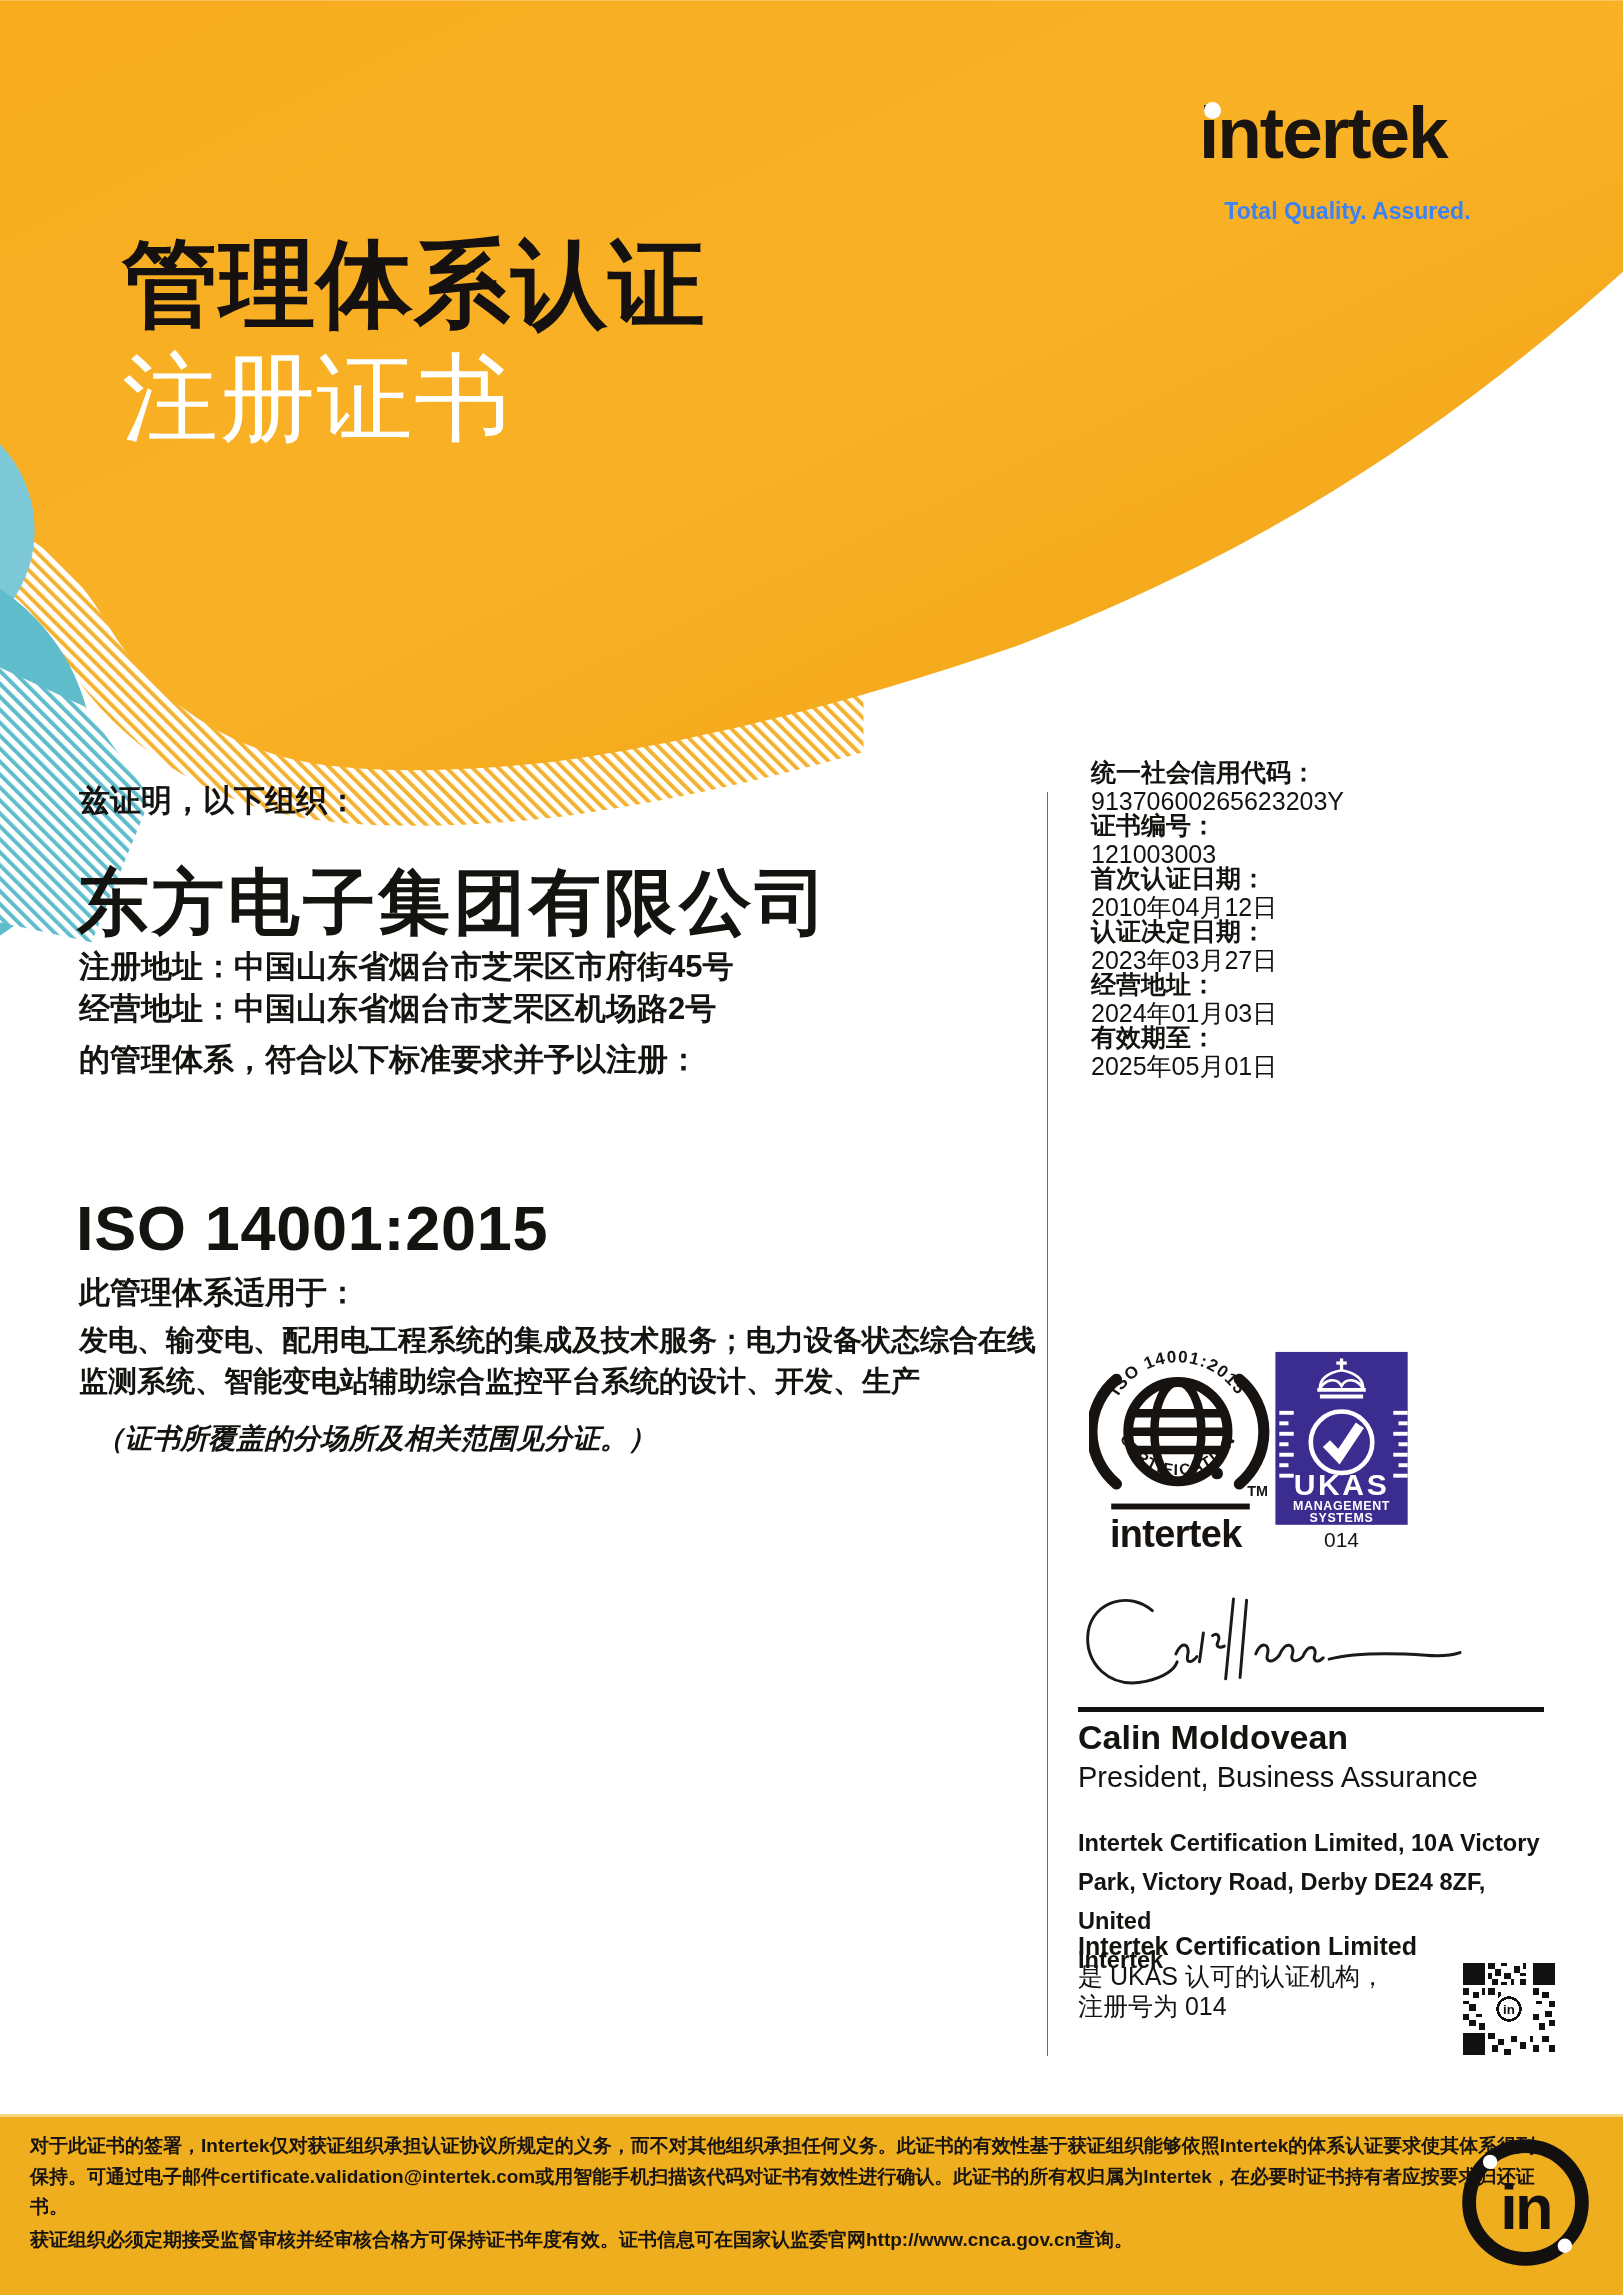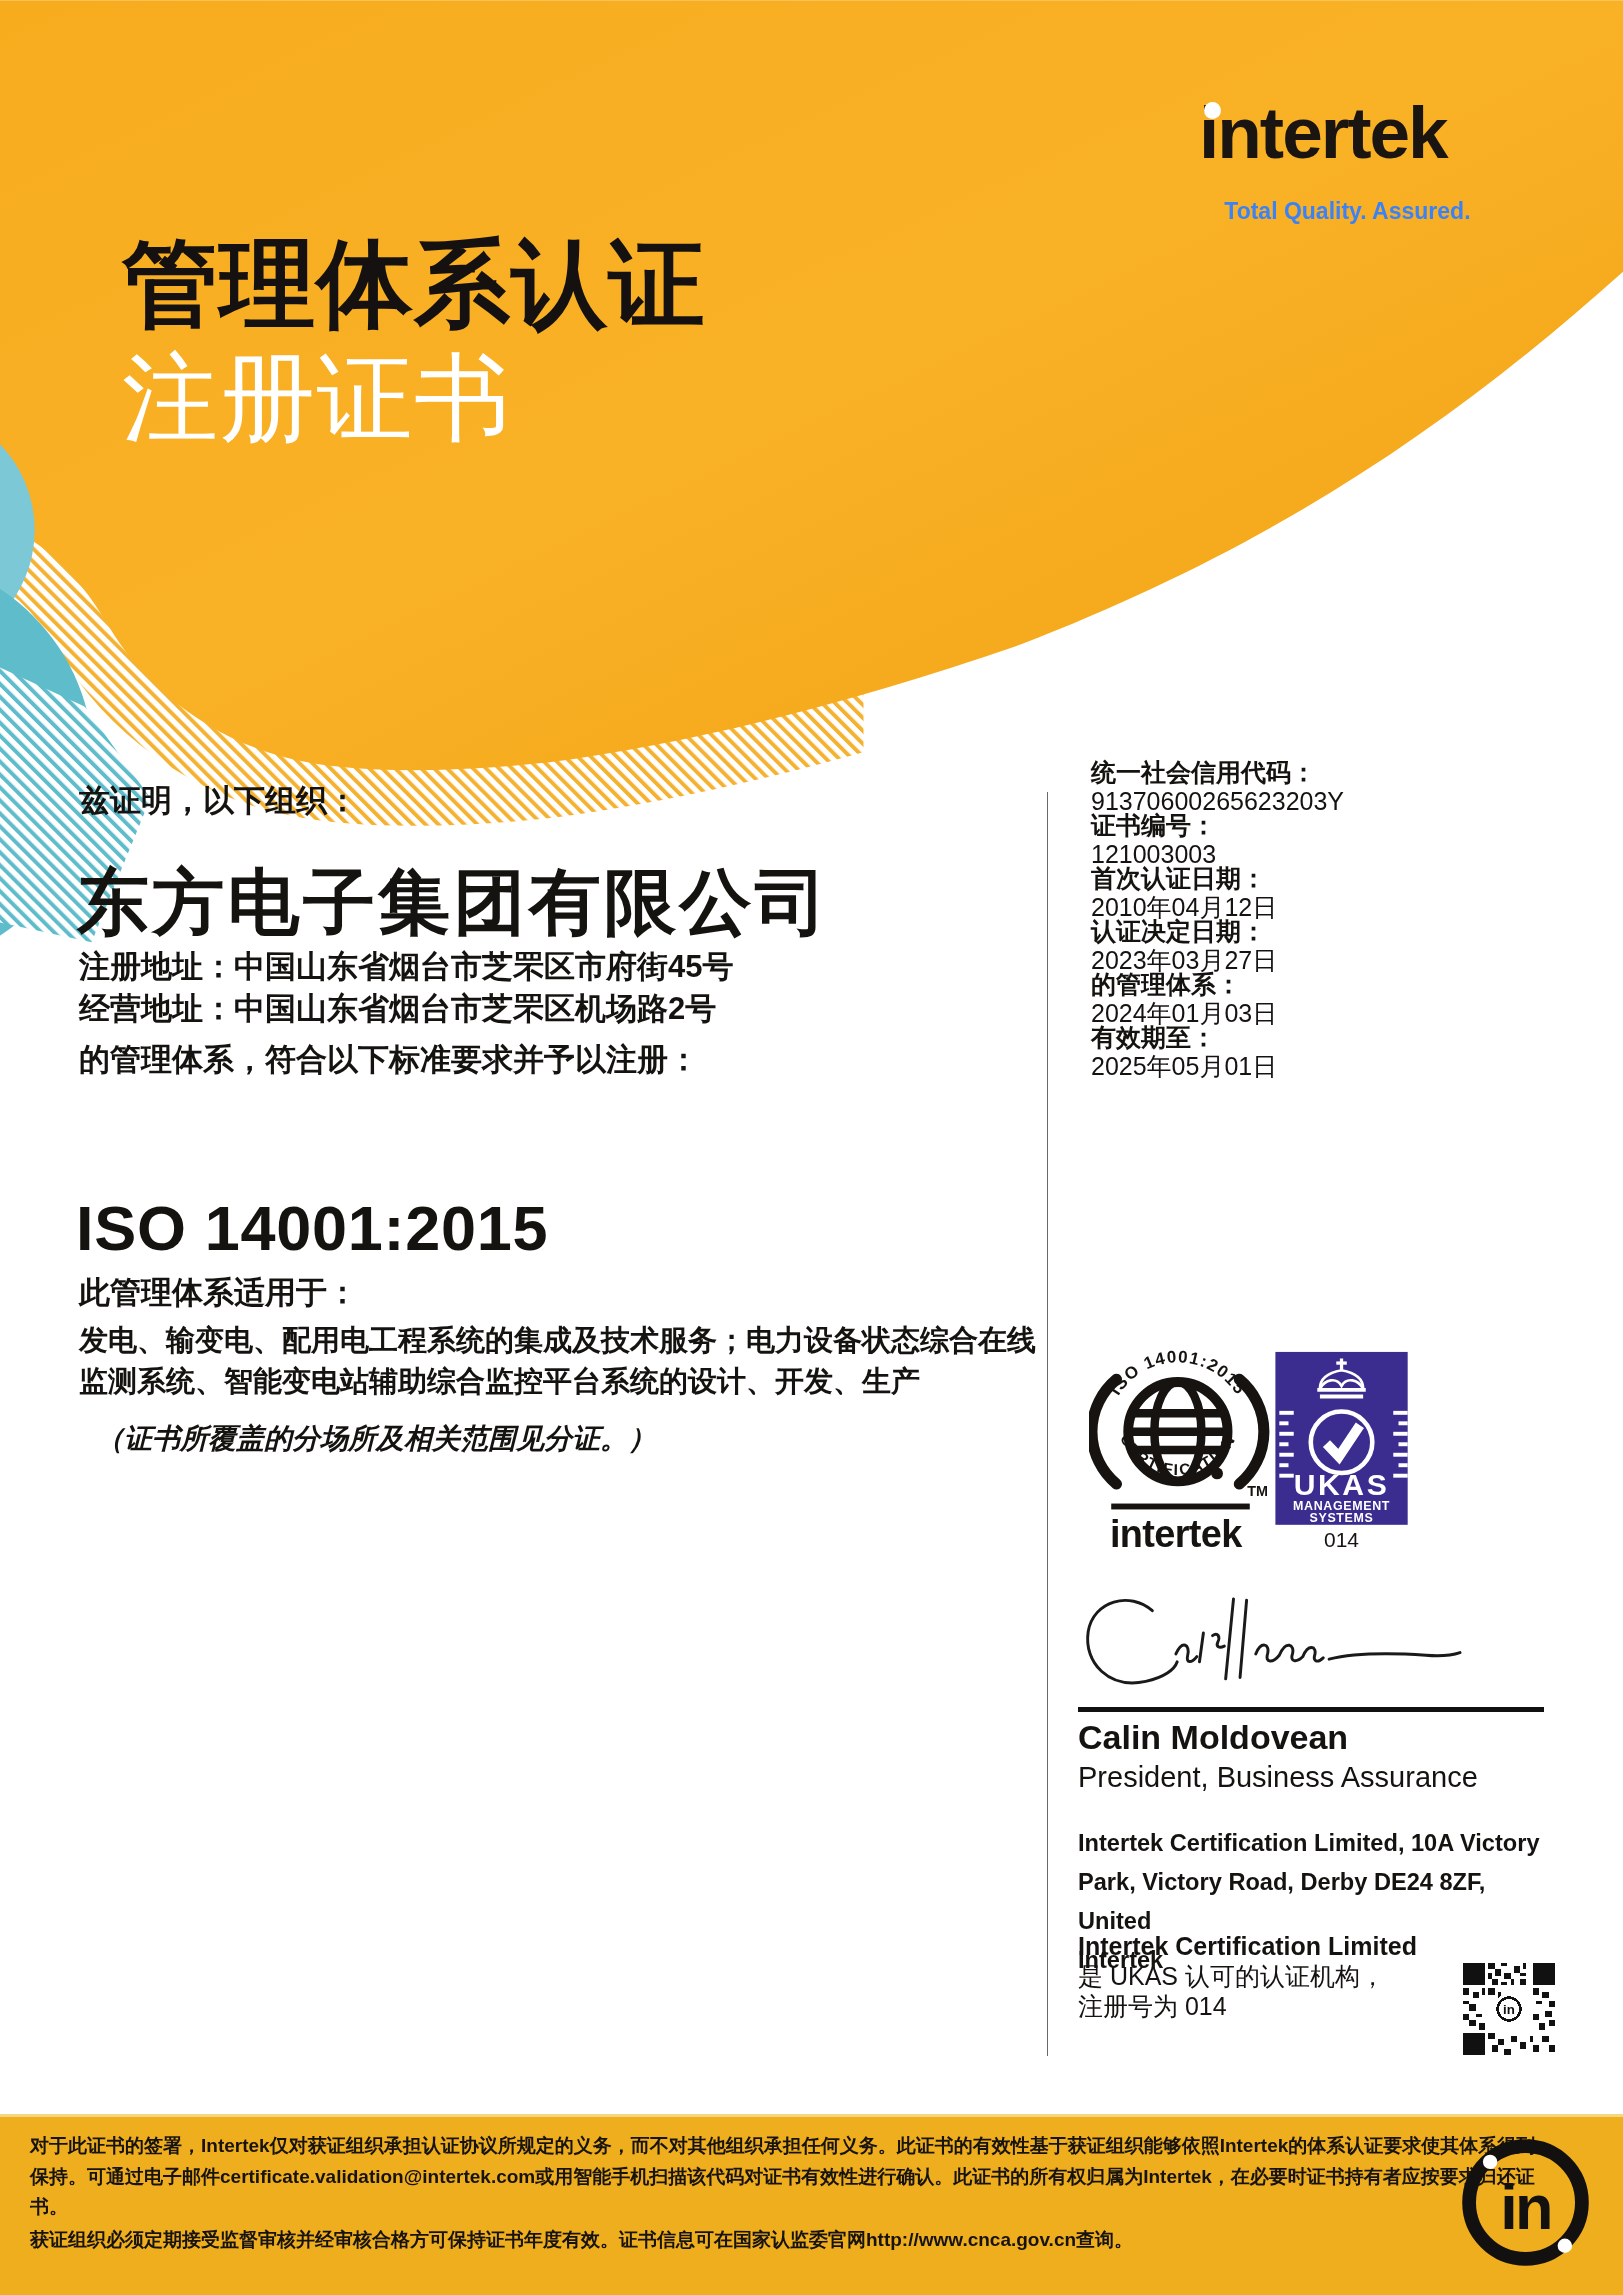"的管理体系：" div.lbl { text: 的管理体系 -> 经营地址 }
